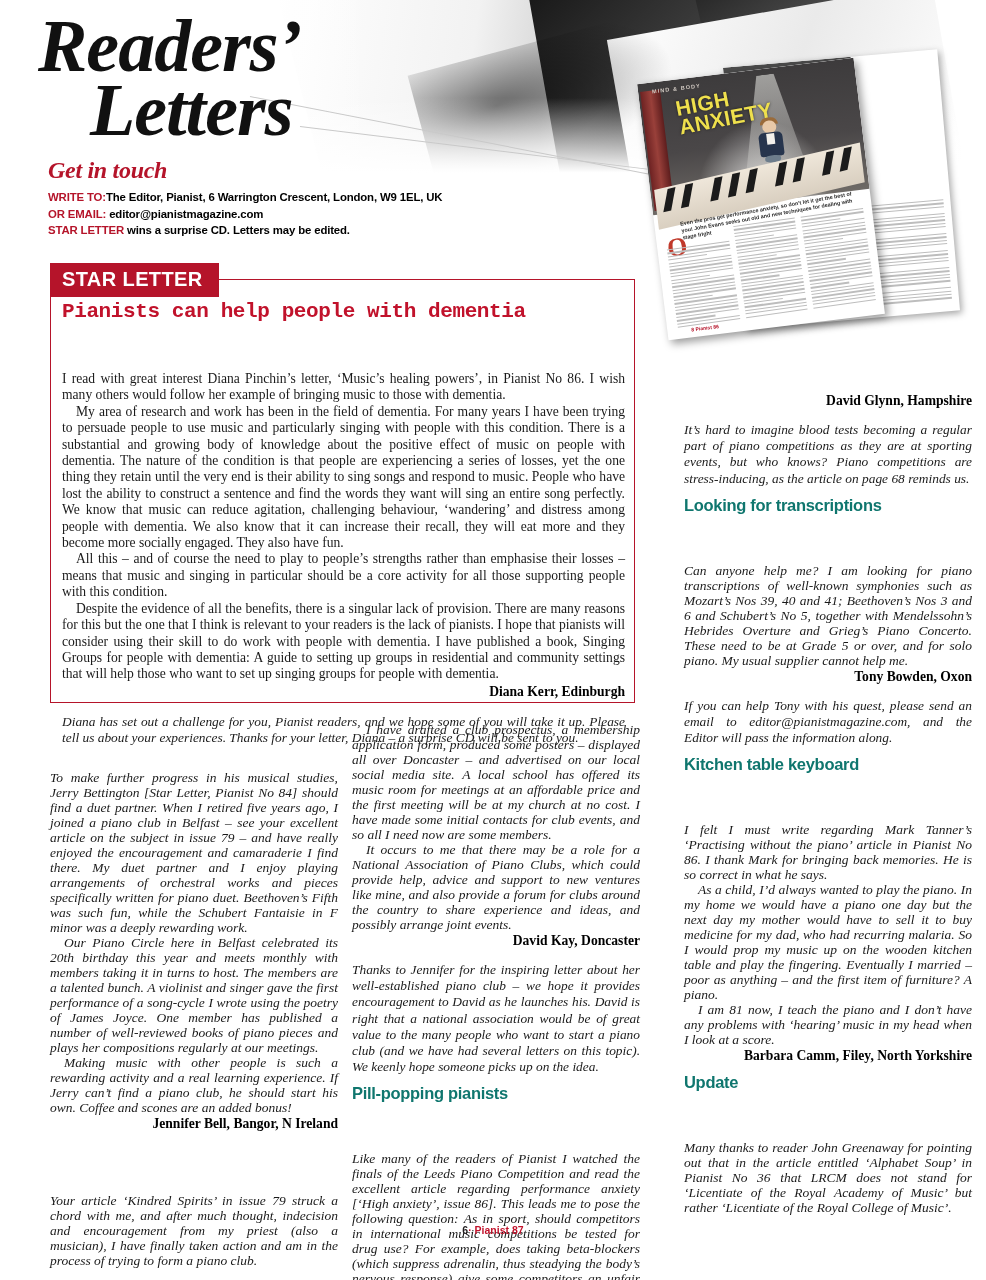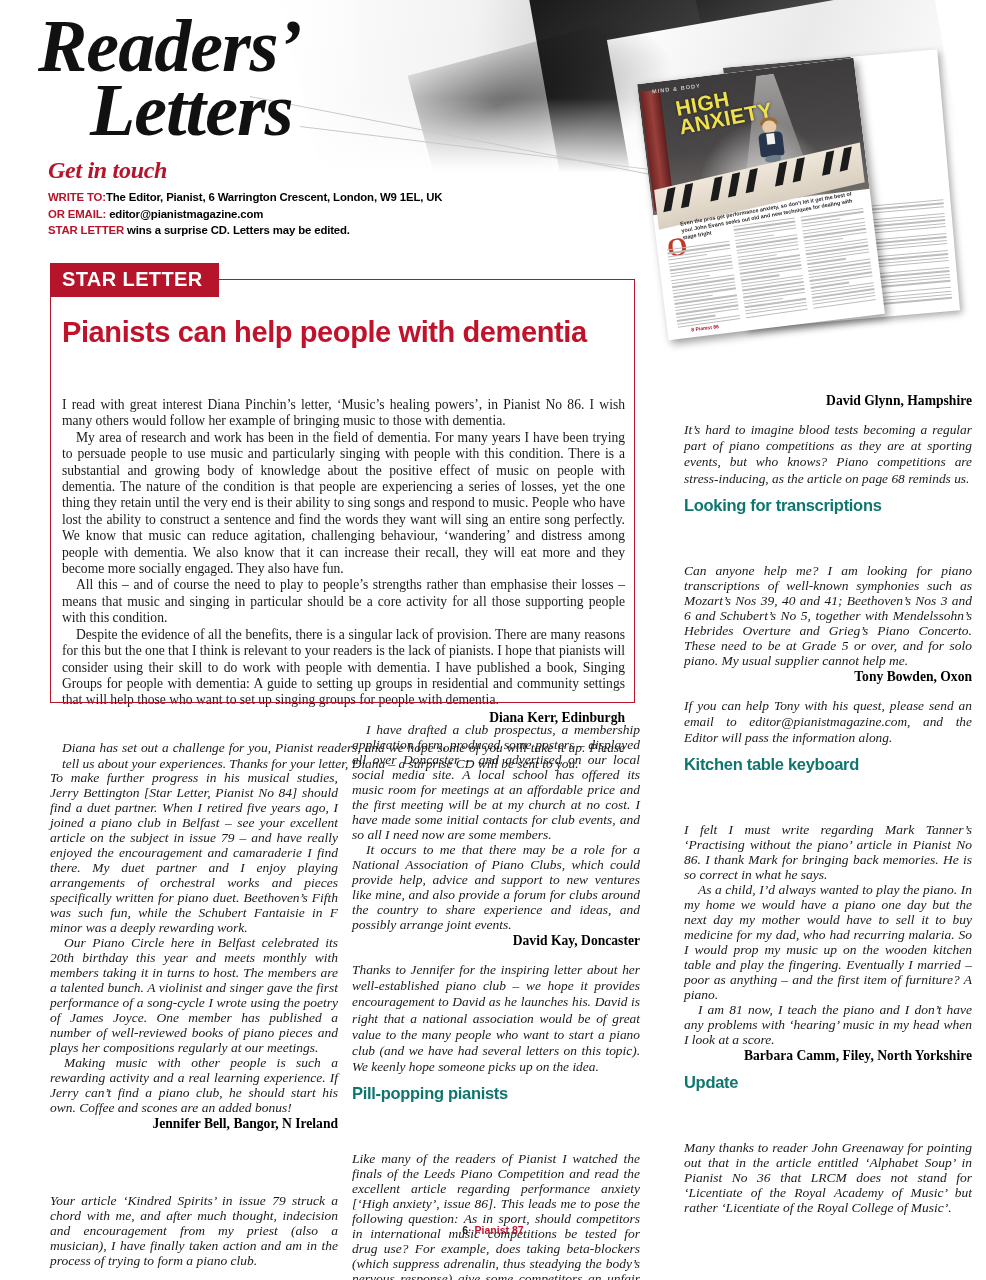"Pianists can help people with" .star-title { font-family: Liberation Sans, sans-serif -> Liberation Mono, monospace; font-size: 29px -> 21px; margin: 24px 0 2px 0 -> 8px 0 2px 0 }
